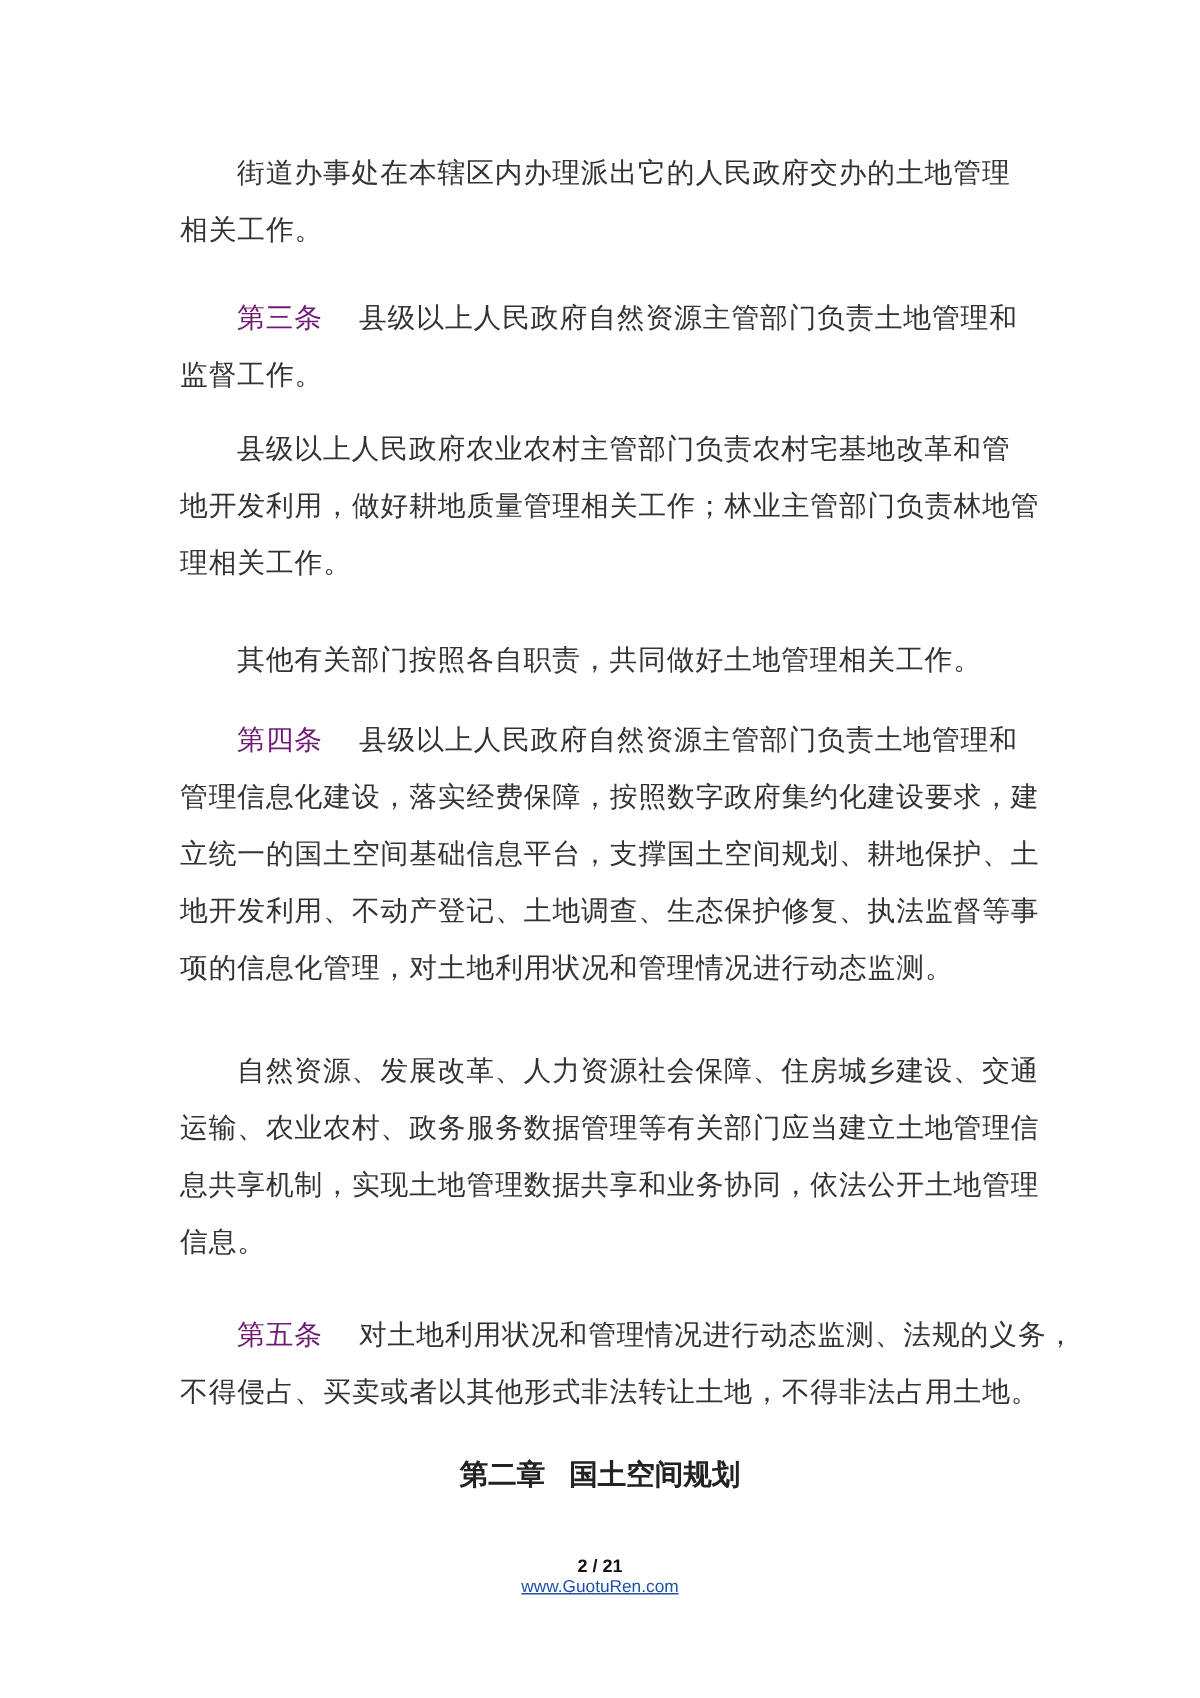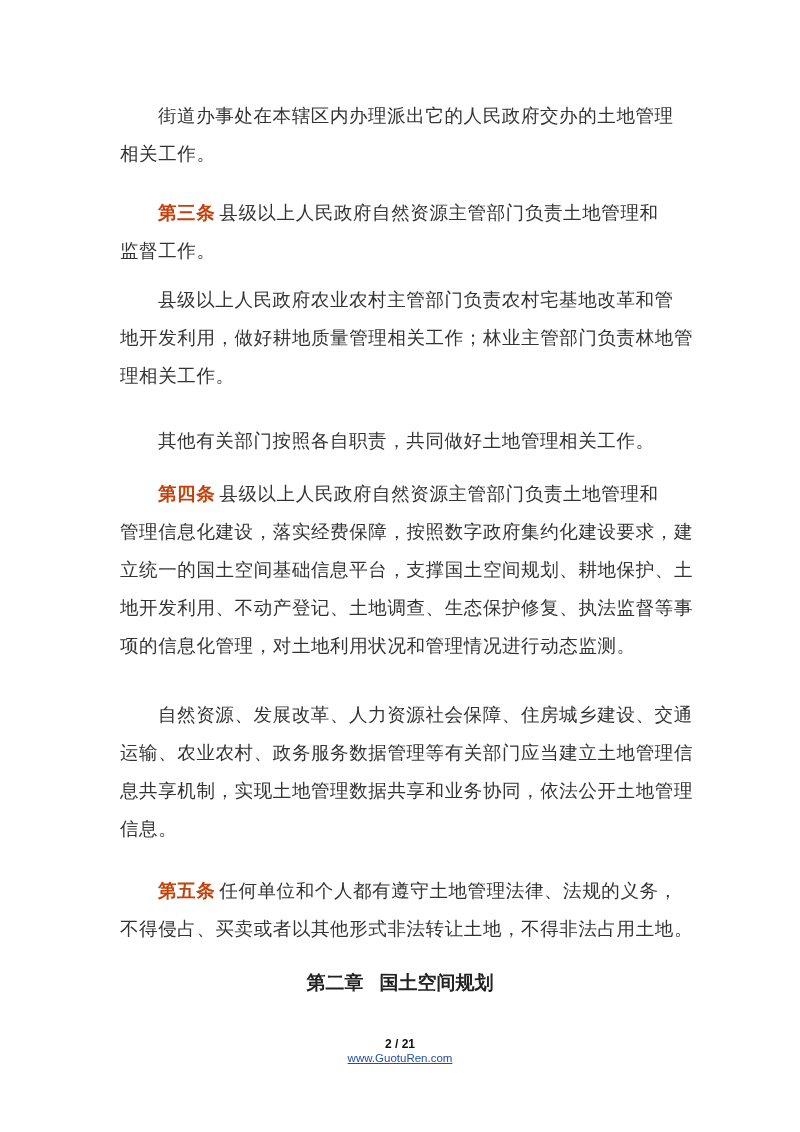"第三条" .art { color: #c2410c -> #701a75; font-weight: bold -> normal; margin-right: 4px -> 24px }
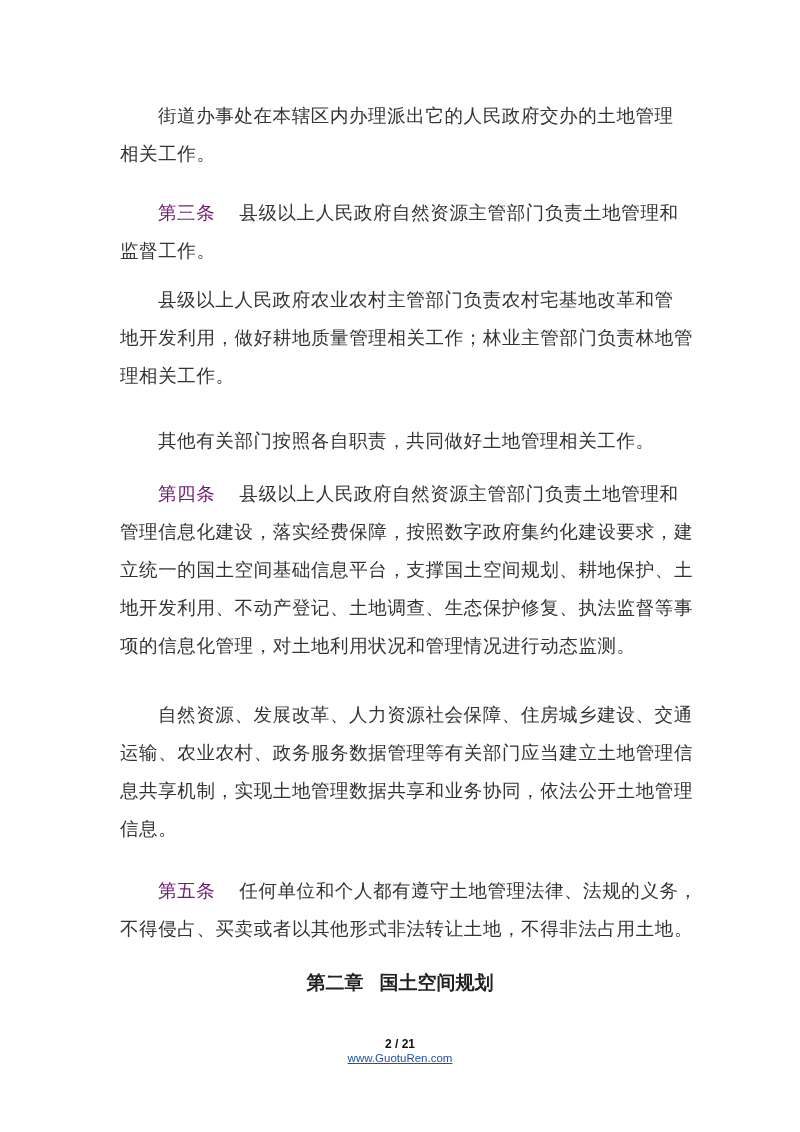"任何单位和个人都有遵守土地管理法律、法规的义务，" span { text: 任何单位和个人都有遵守土地管理法律 -> 对土地利用状况和管理情况进行动态监测 }
